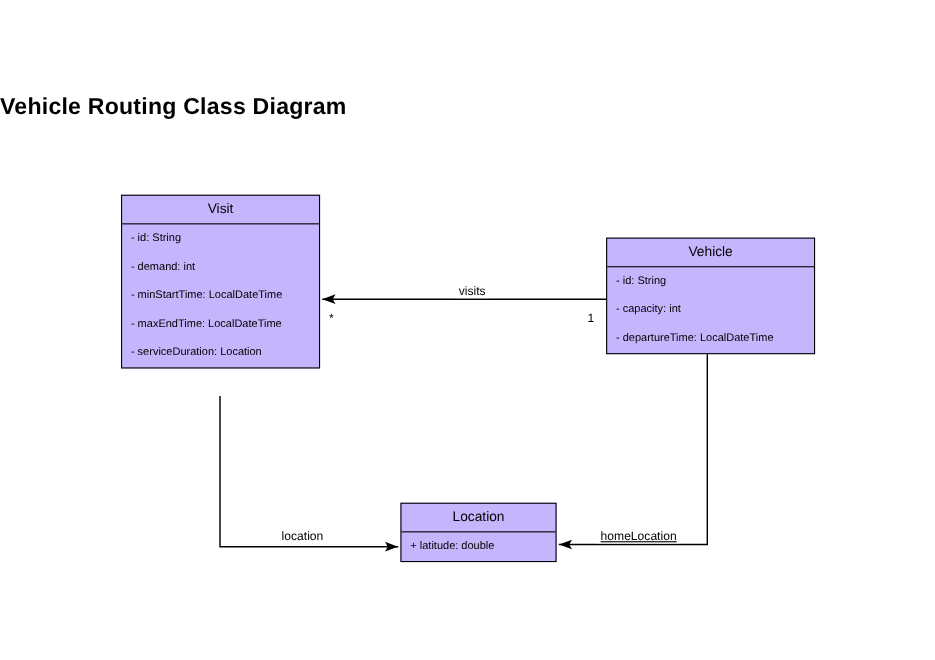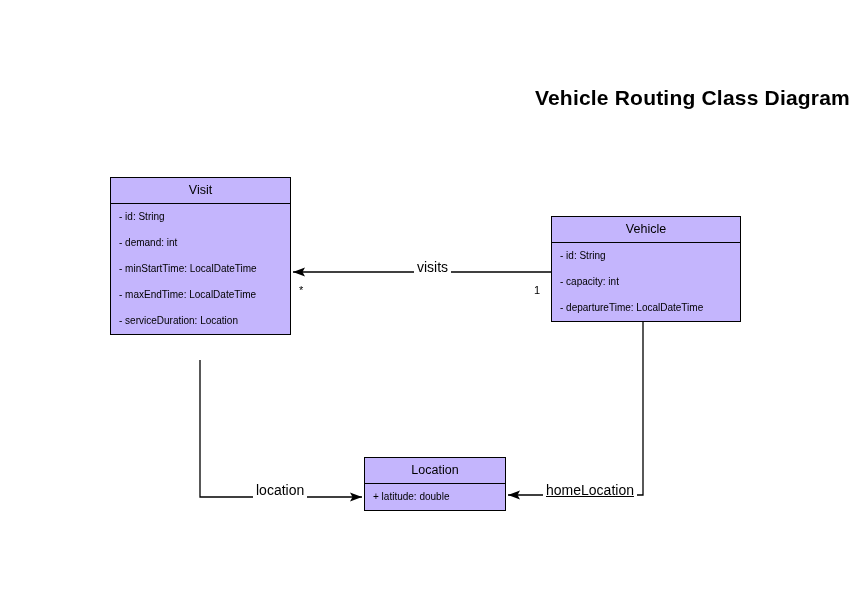"Vehicle Routing Class Diagram" #diagram-title { text-align: right -> left }
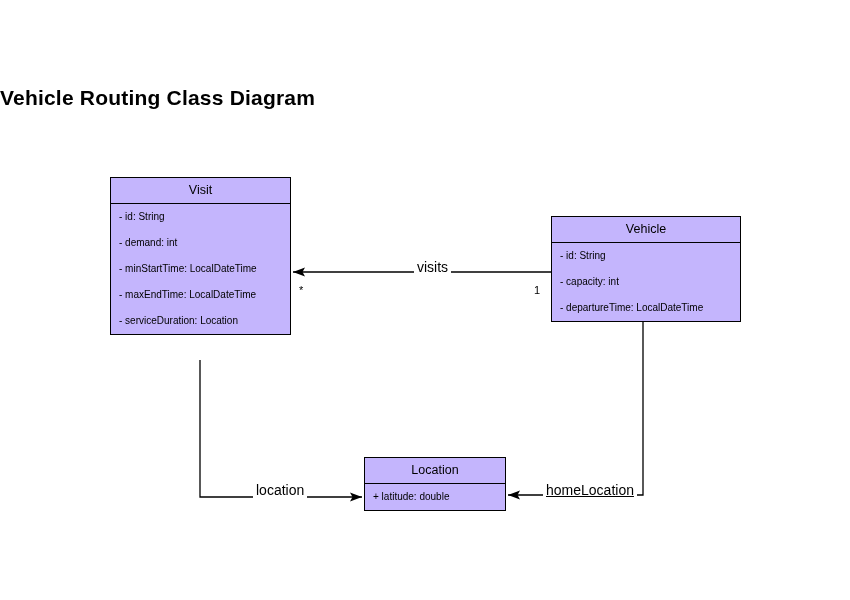"visits" .edge-label { font-size: 14px -> 11px }
